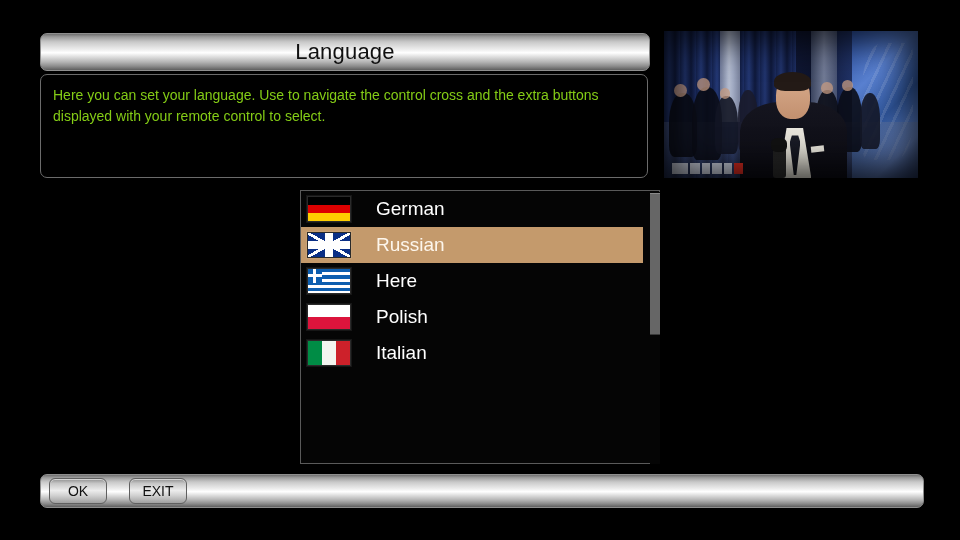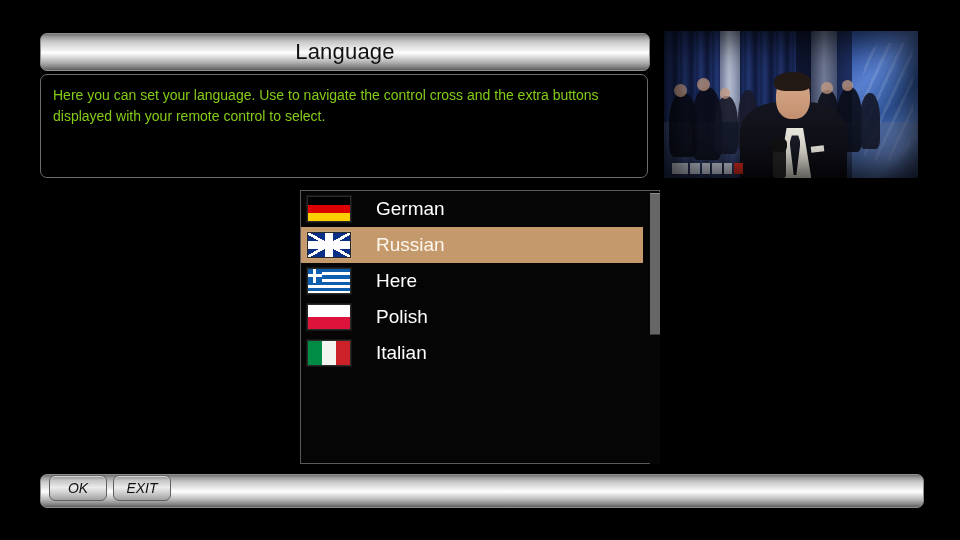"OK" #bottom-bar { align-items: flex-start -> center; font-style: italic -> none; gap: 6px -> 22px }
